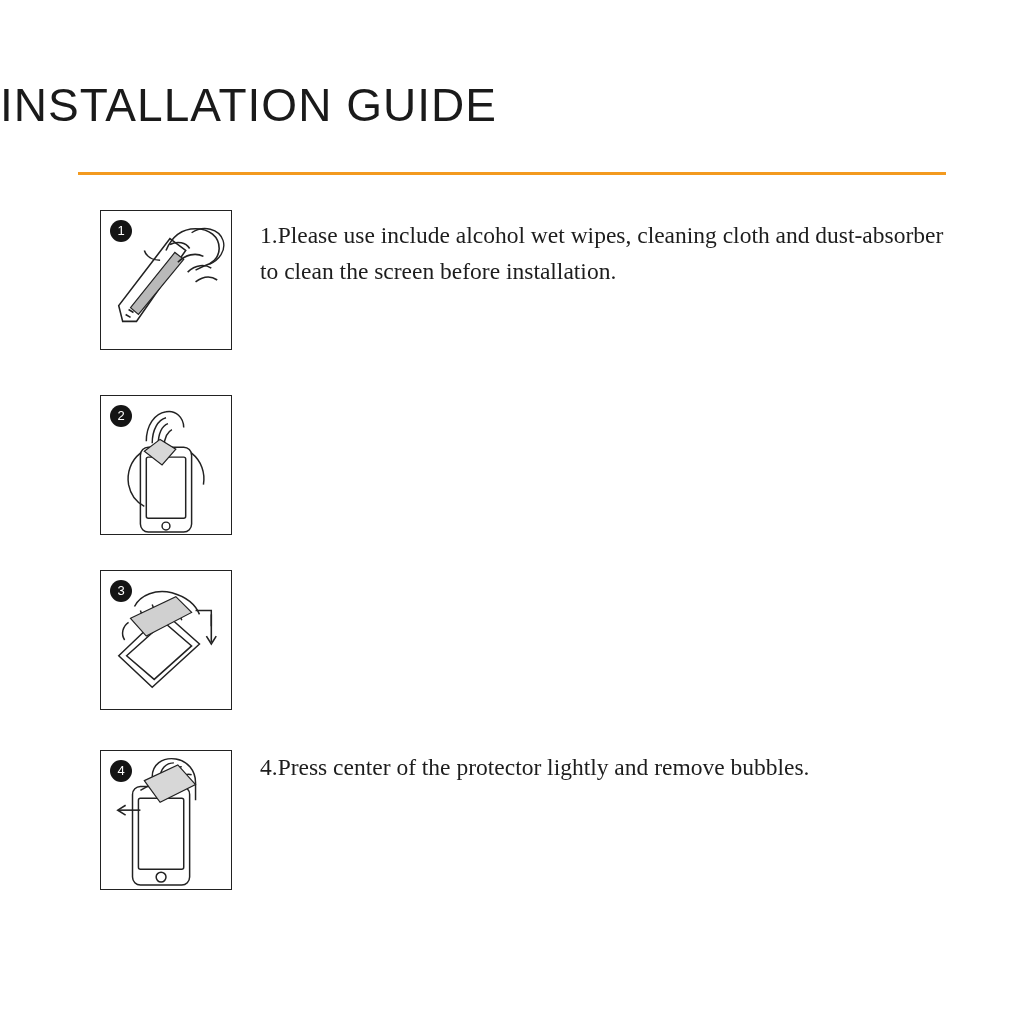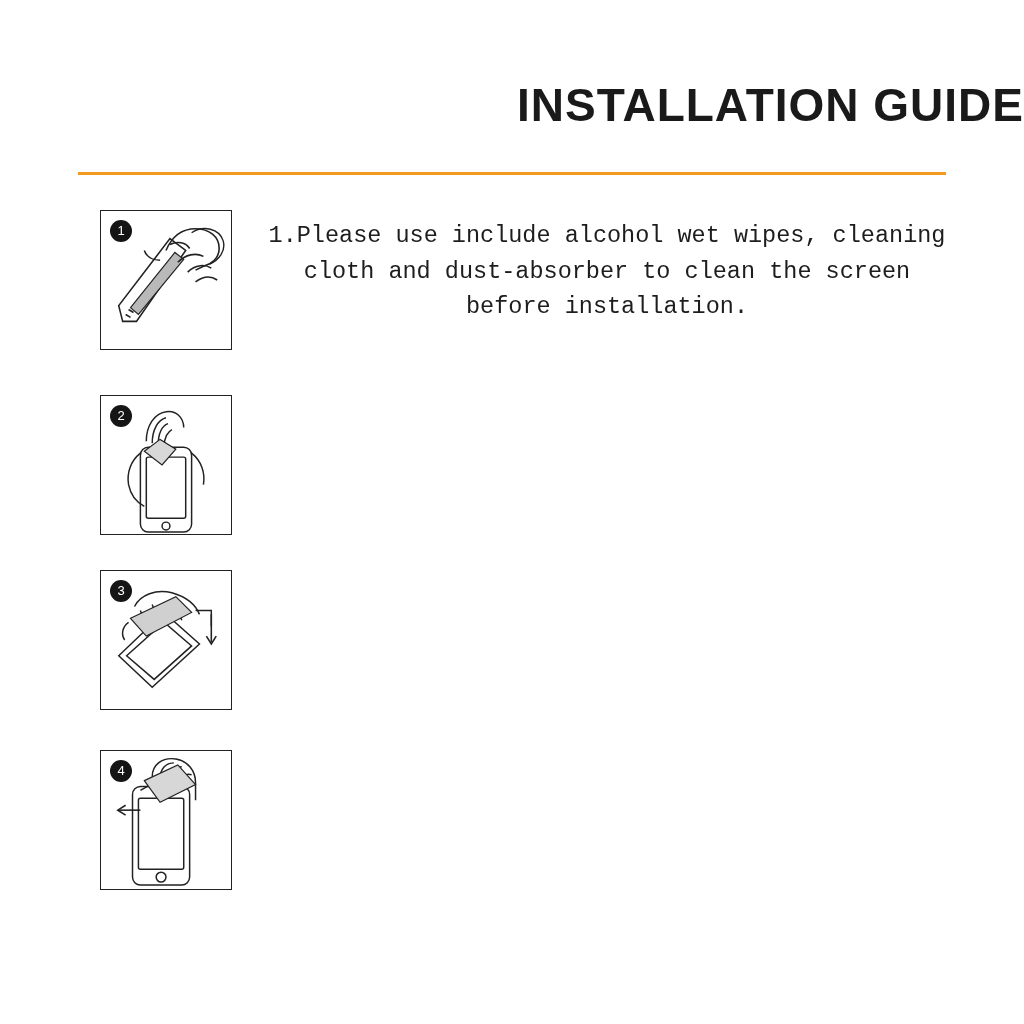"INSTALLATION GUIDE" .title { font-weight: bold -> normal; text-align: right -> left }
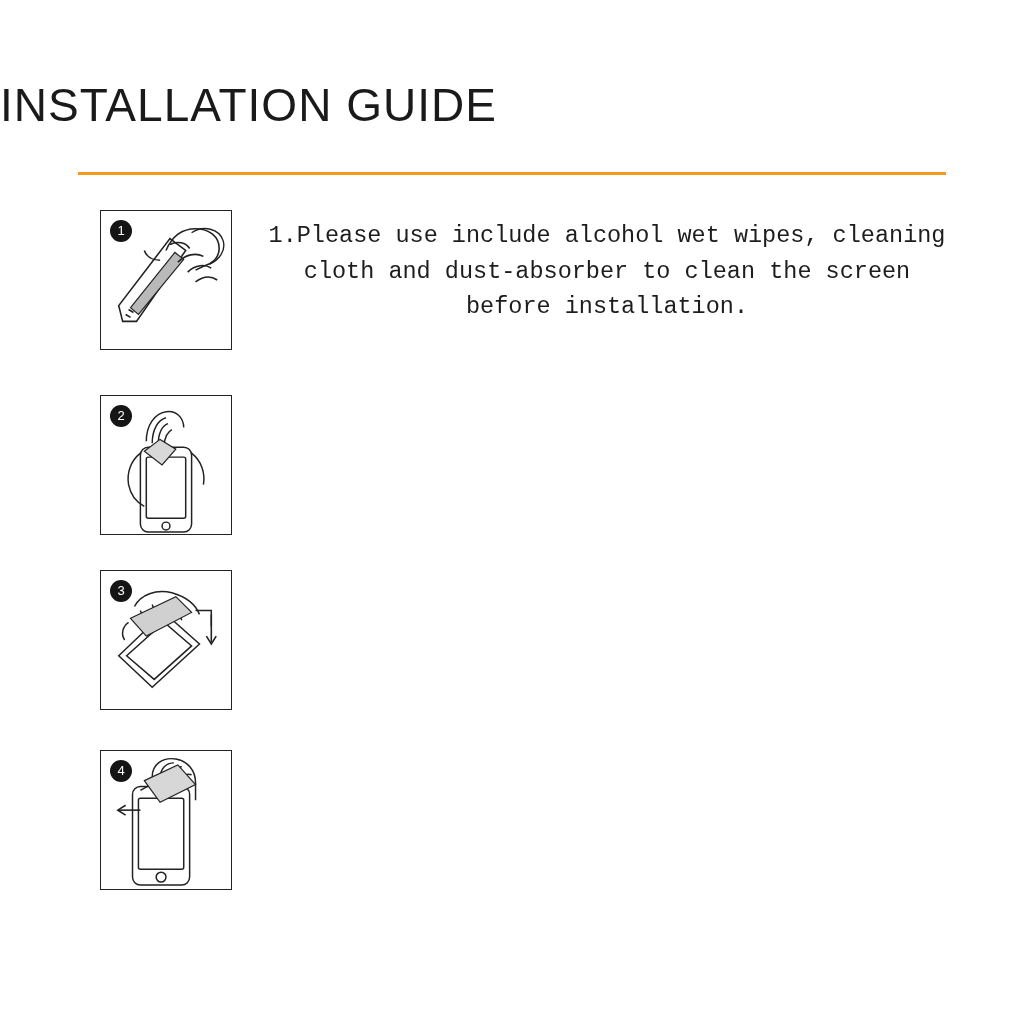"1.Please use include alcohol wet" .text { font-family: Liberation Mono, monospace -> Liberation Serif, serif; text-align: center -> none }
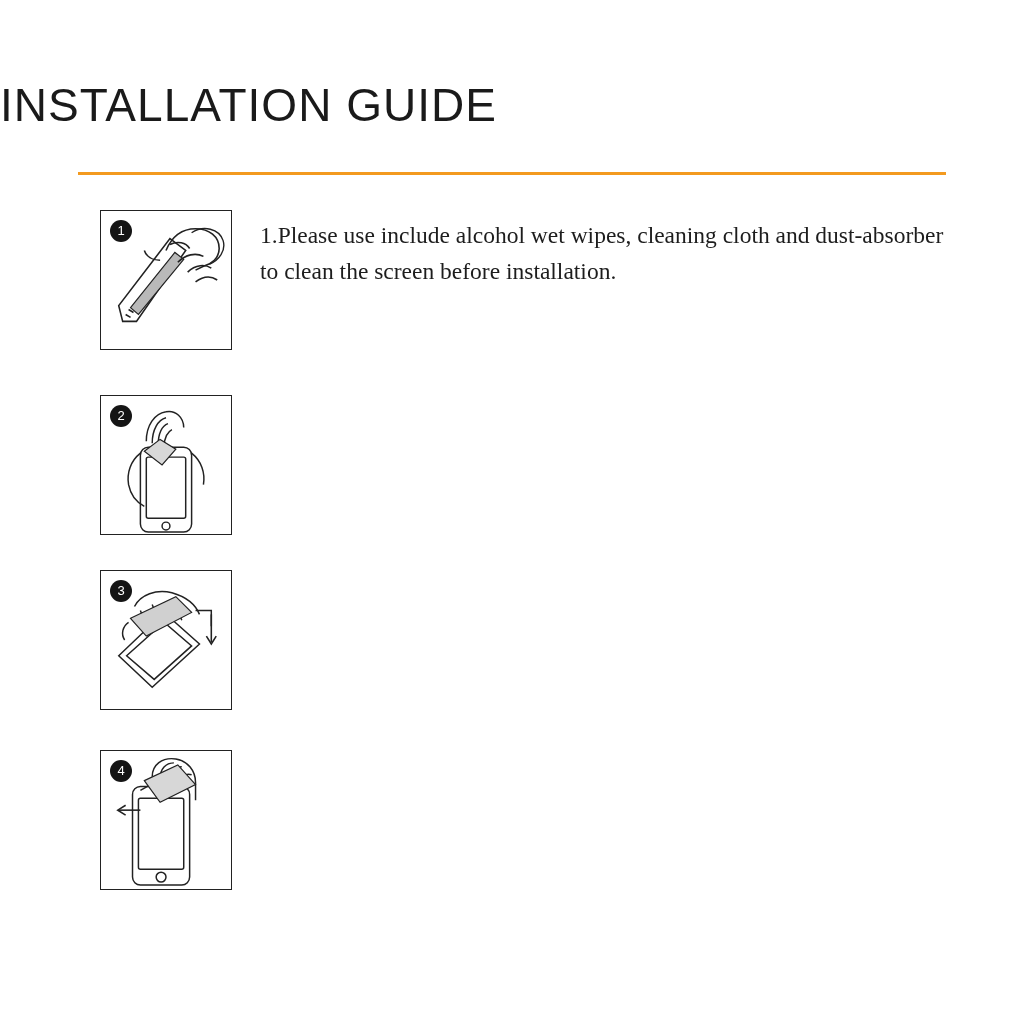"4.Press center of the protector" div.text { html: none -> <div>4.Press center of the protector lightly and remove bubbles.</div> }
